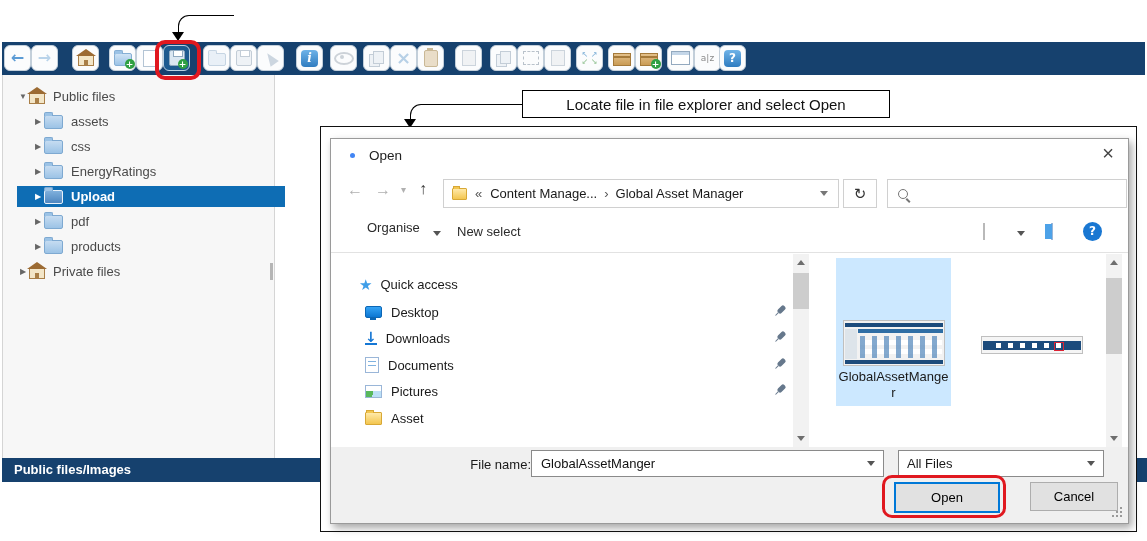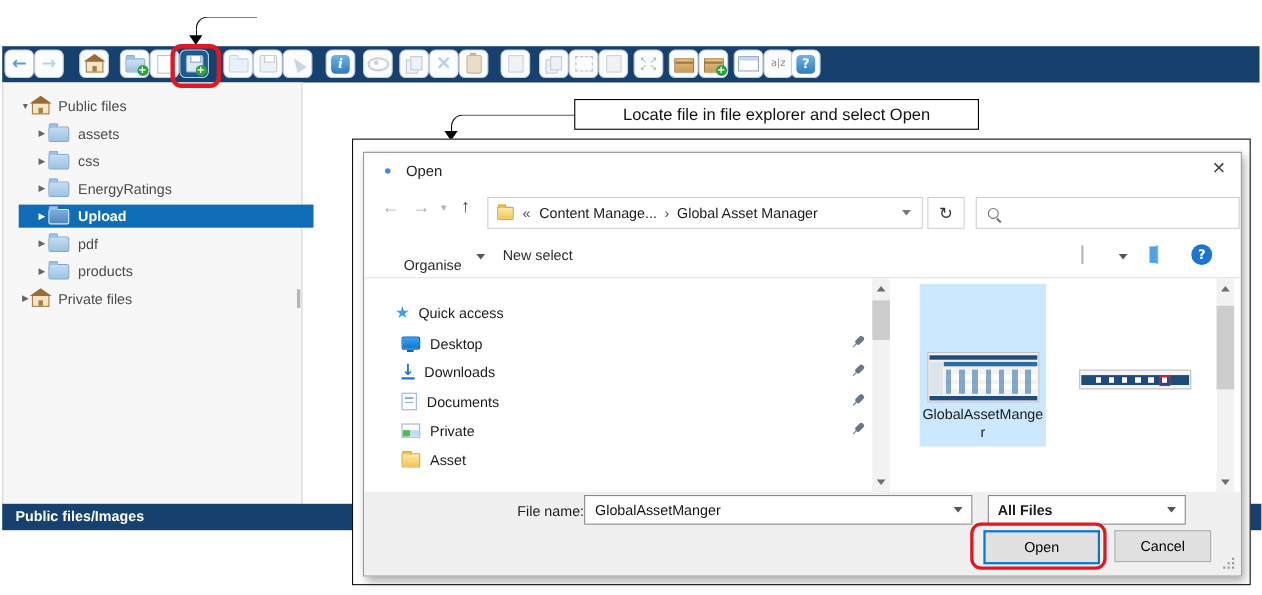"Organise" span.abs { top: 22px -> 9px }
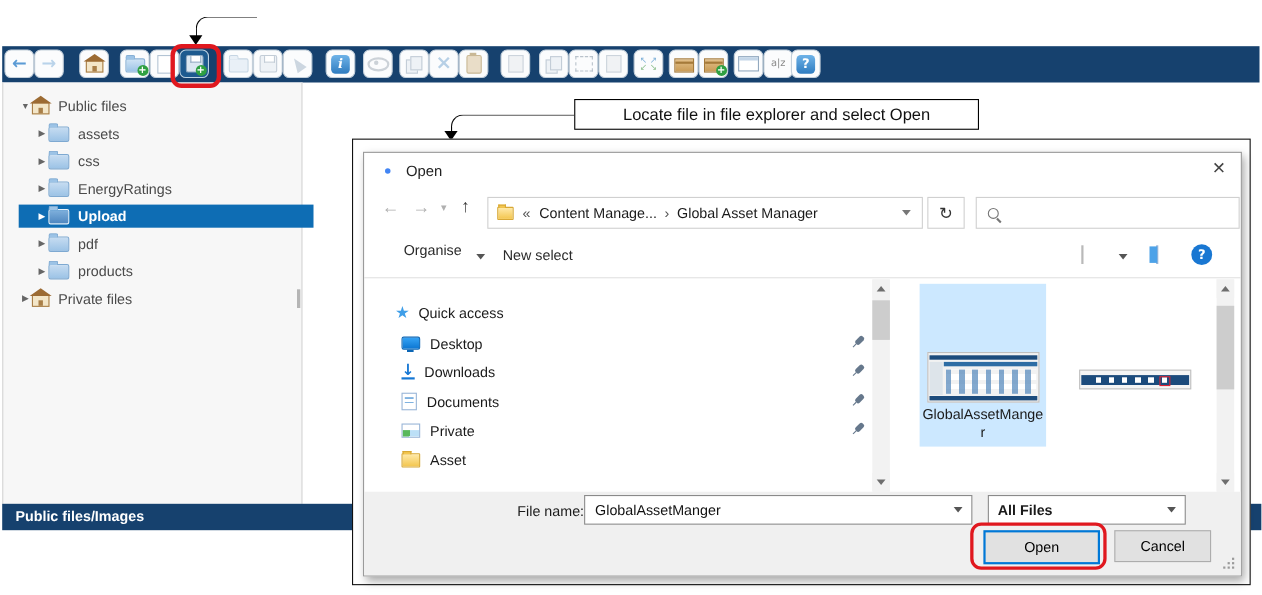"Private" span { text: Private -> Pictures }
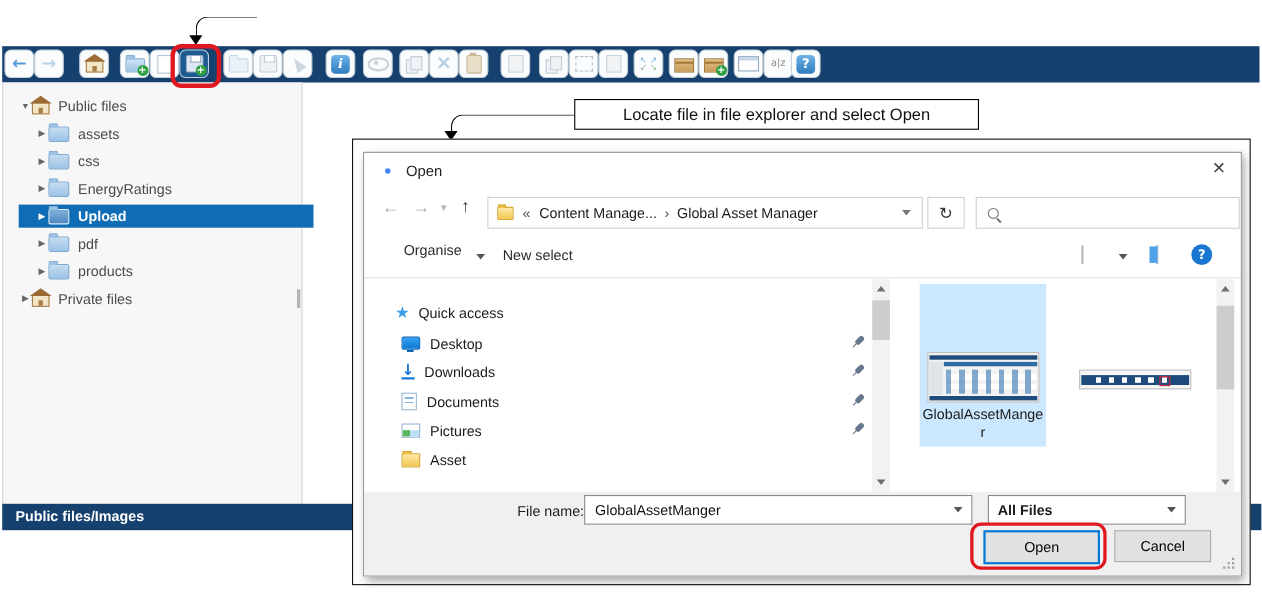"All Files" div.abs { font-weight: bold -> none; width: 180px -> 206px }
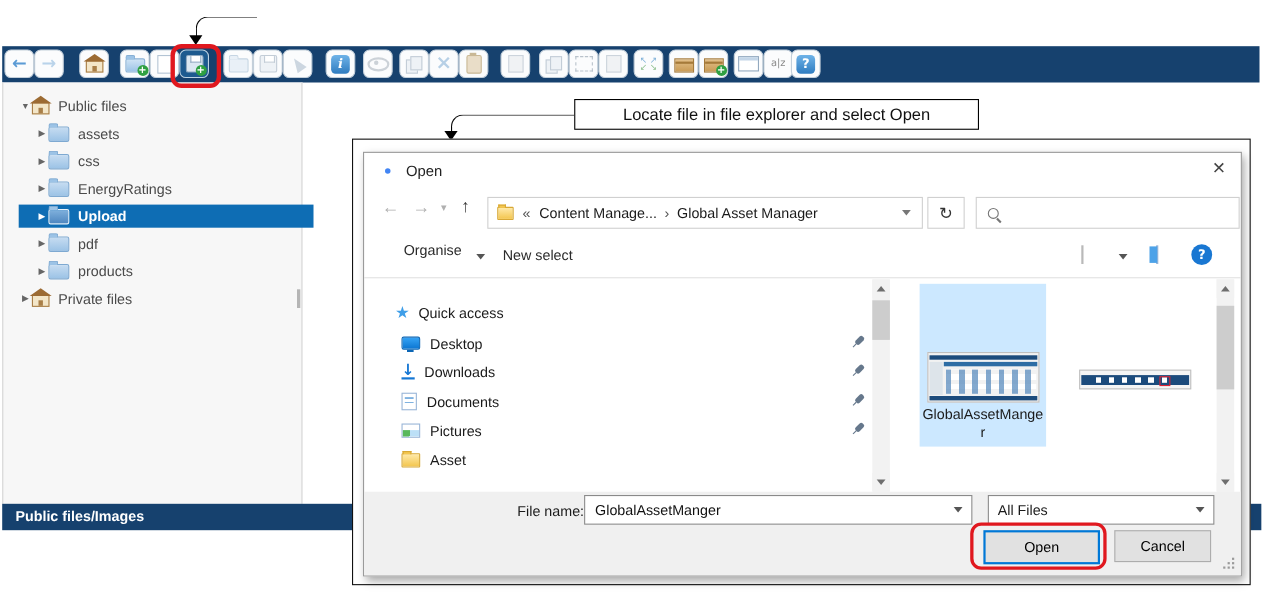"Cancel" div.wbtn { left: 682px -> 699px }
